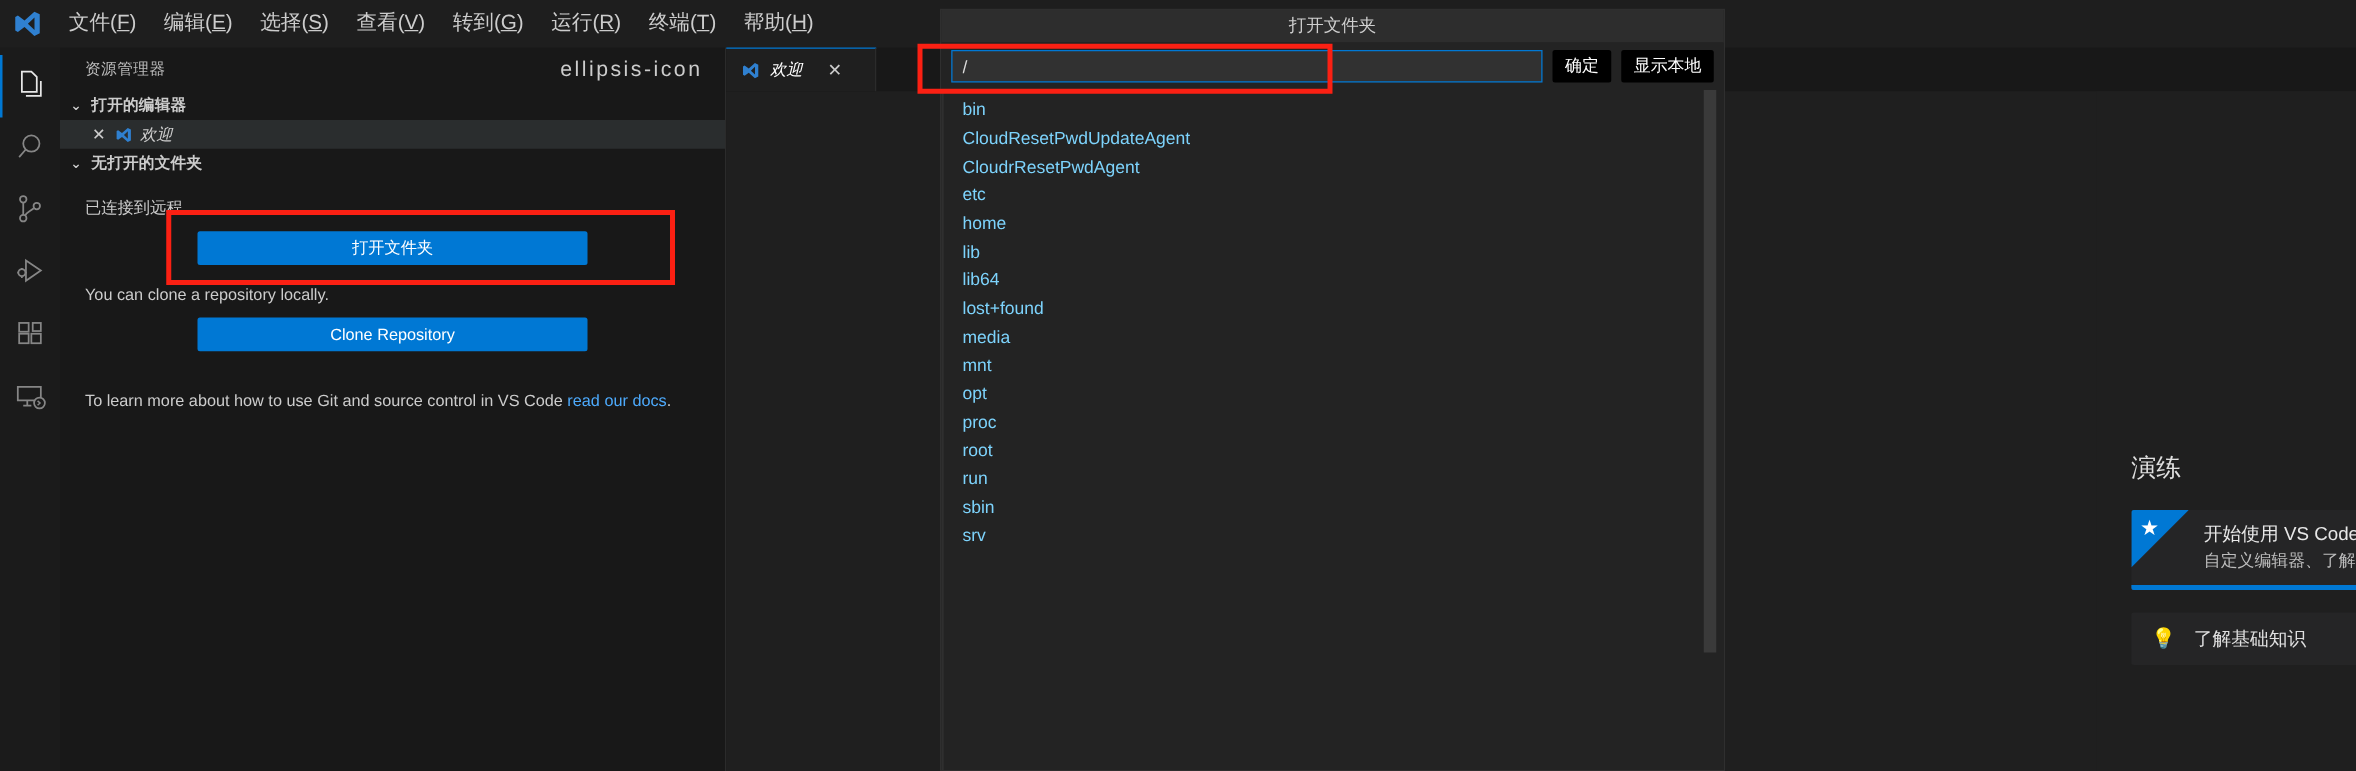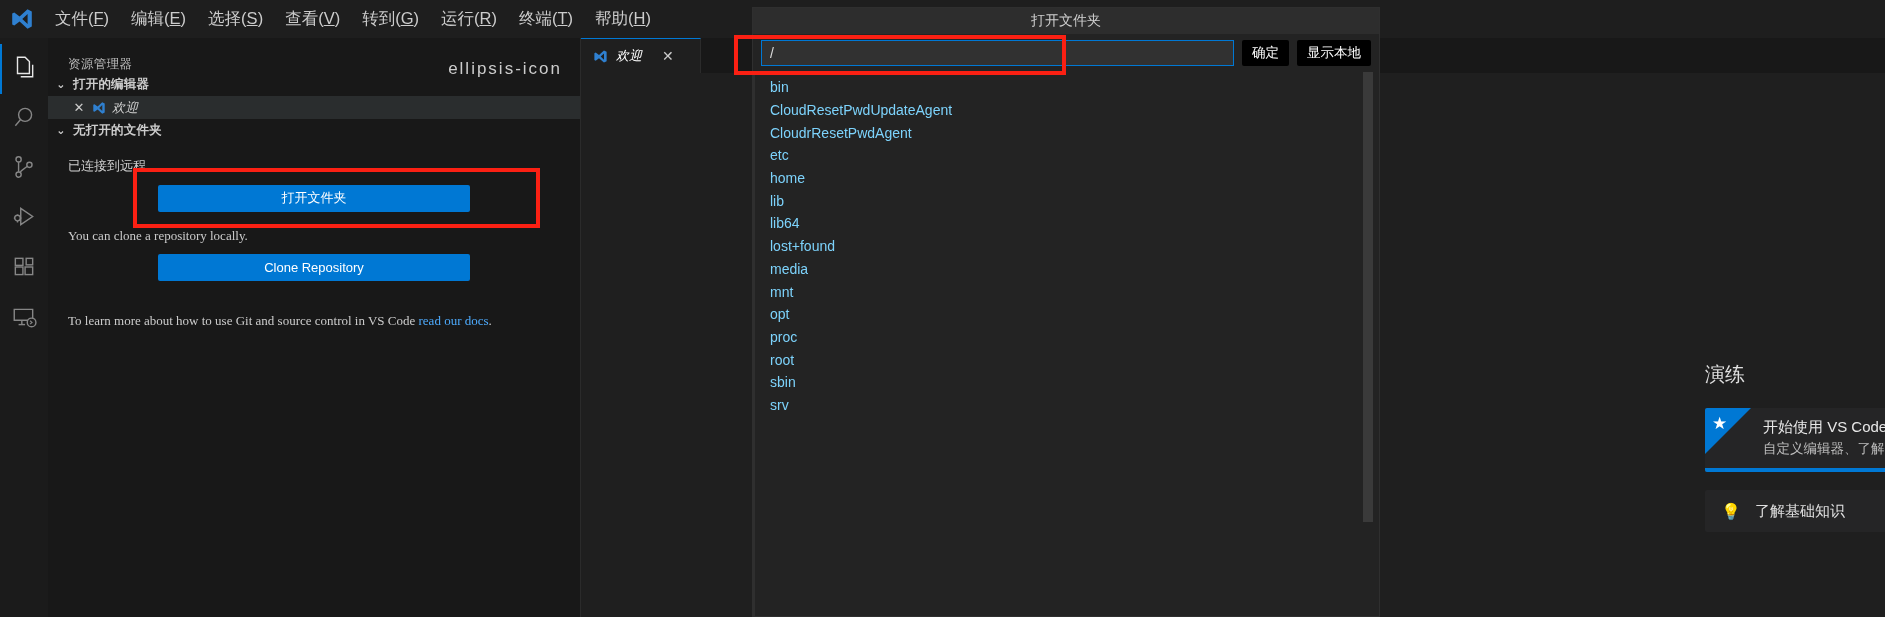"资源管理器" .sb-header { align-items: flex-end -> center }
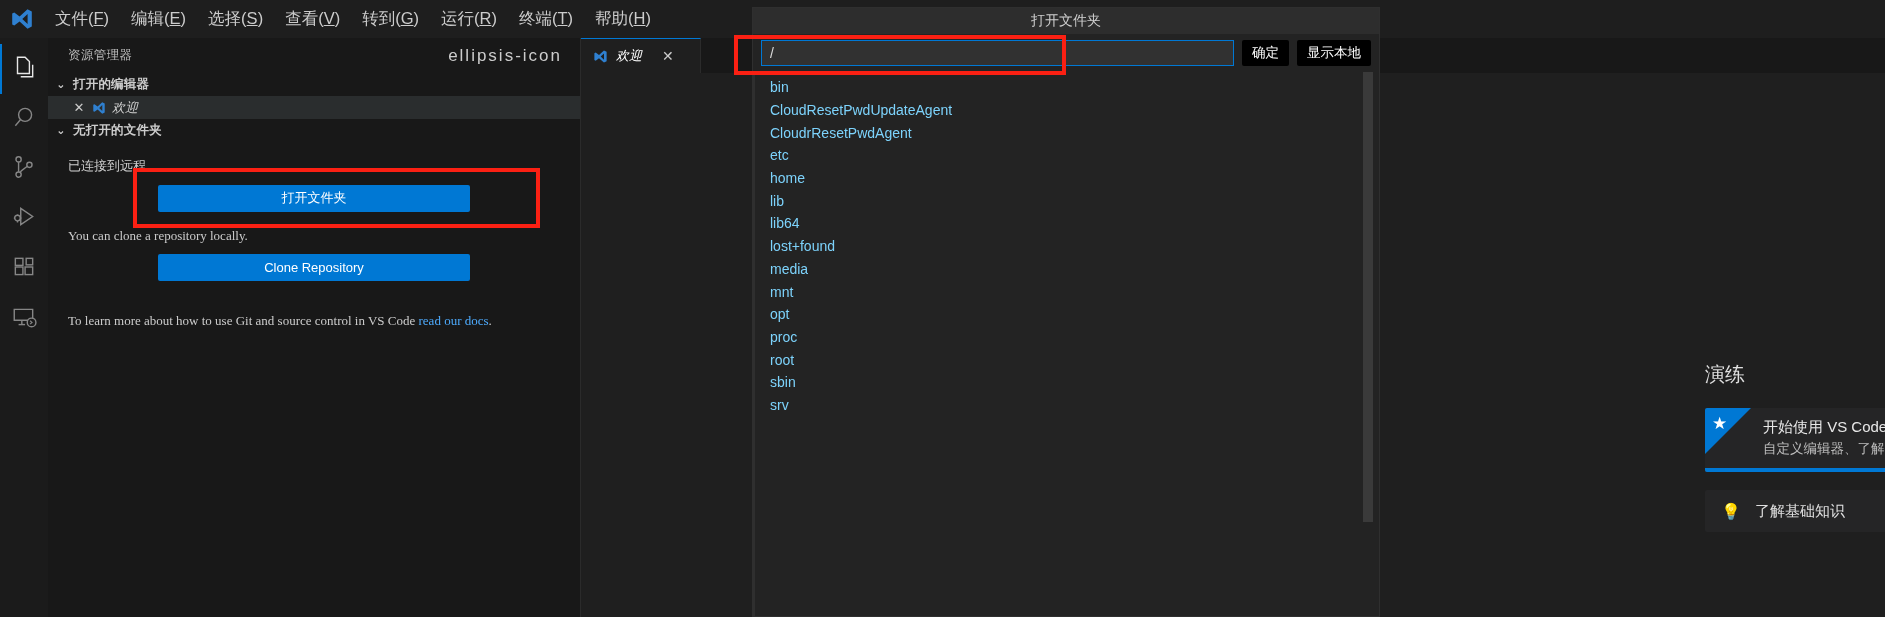"已连接到远程。" .nf-text { font-family: Liberation Serif, serif -> none }
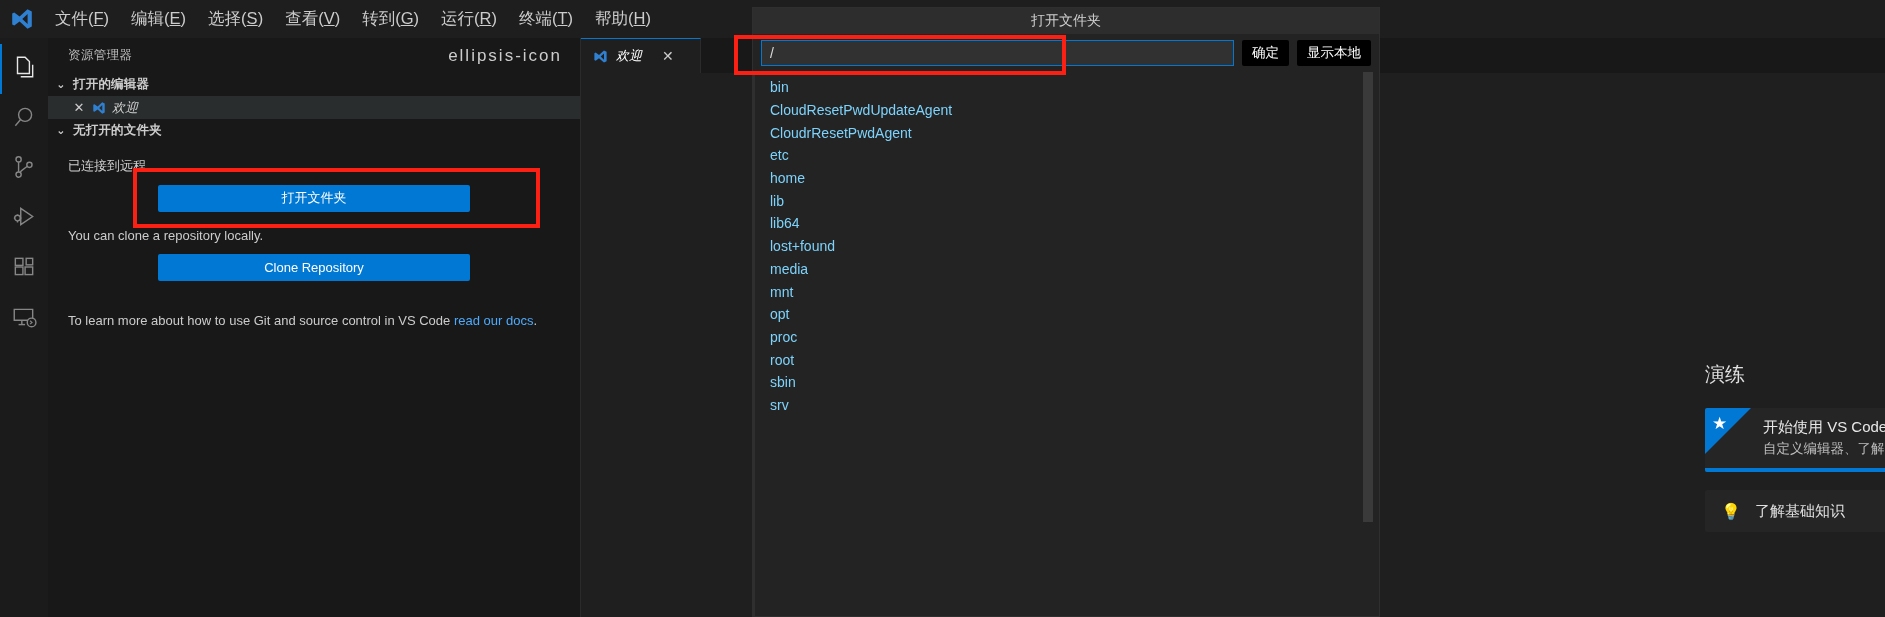"run" div.dlg-row { html: none -> <div> <span>run</span> </div> }
